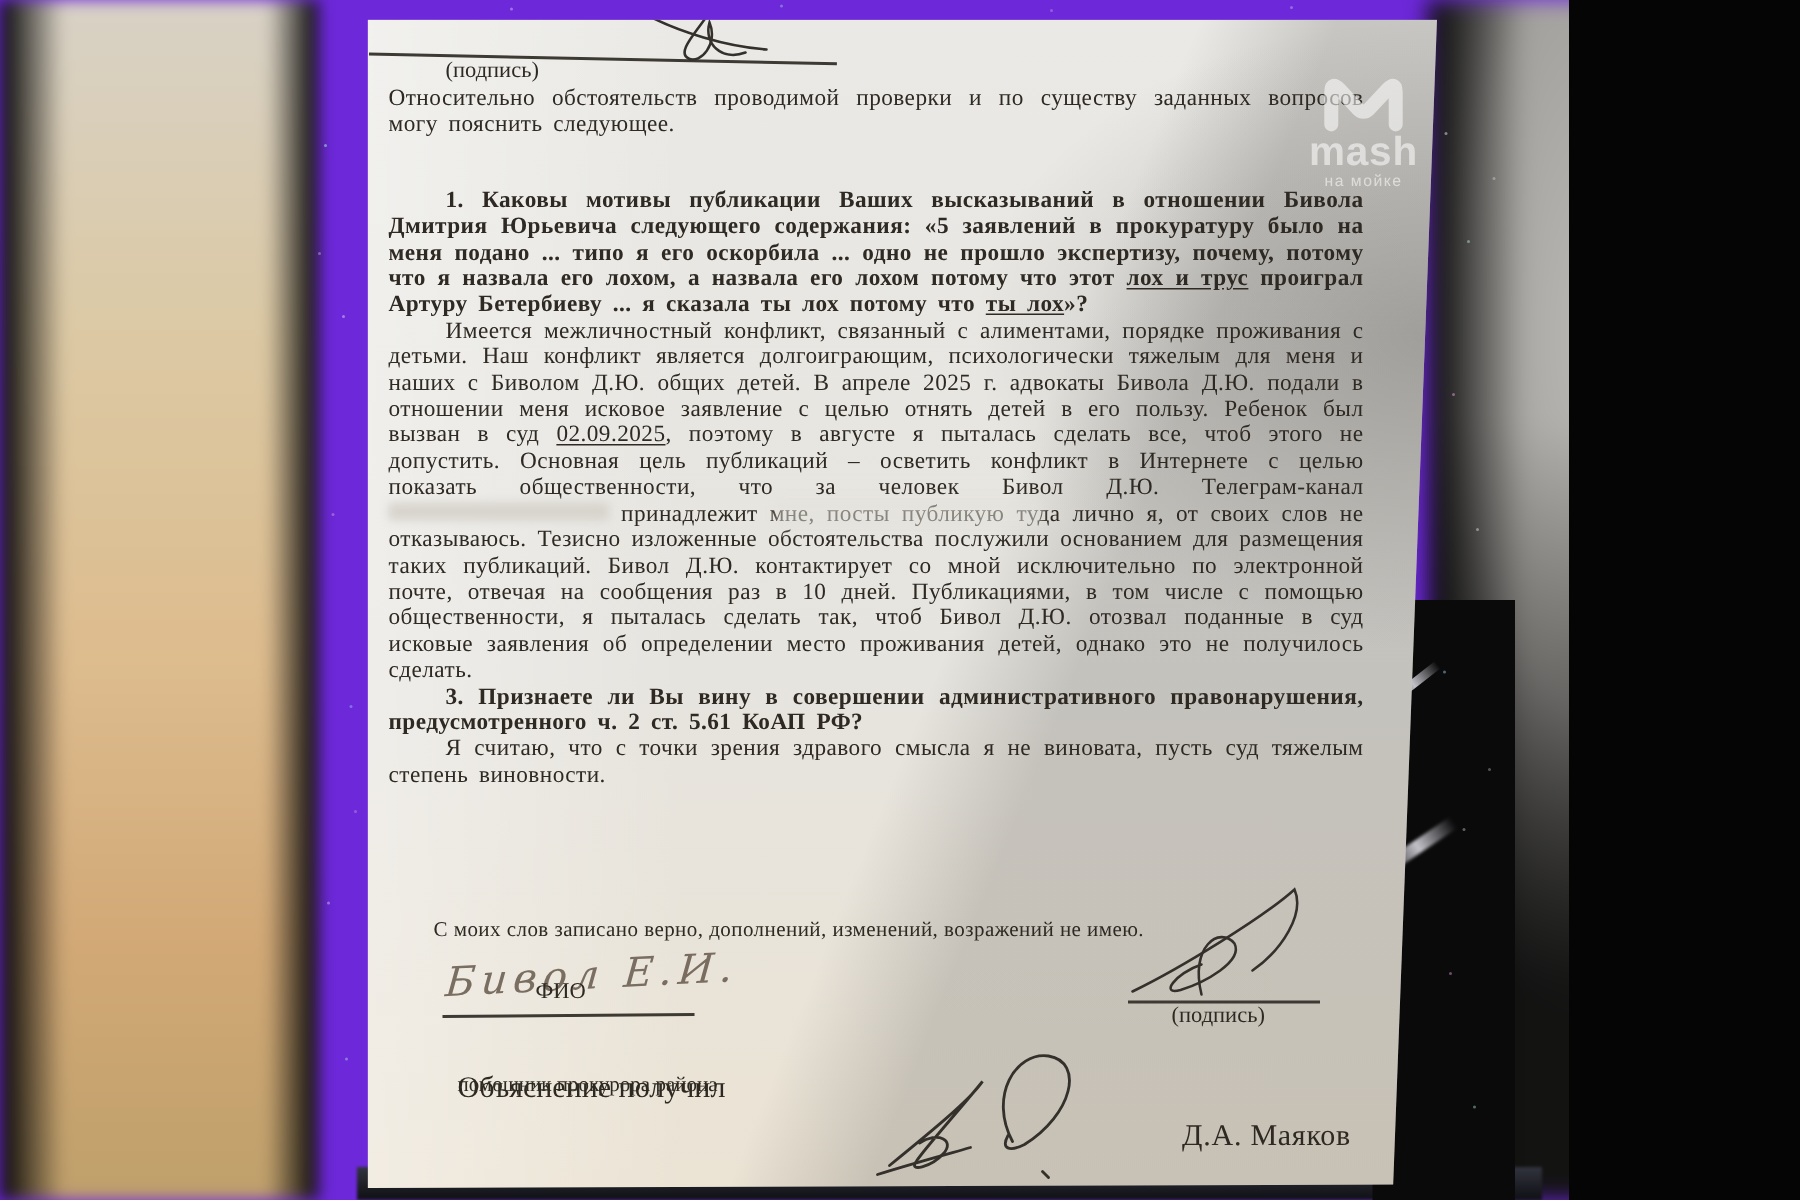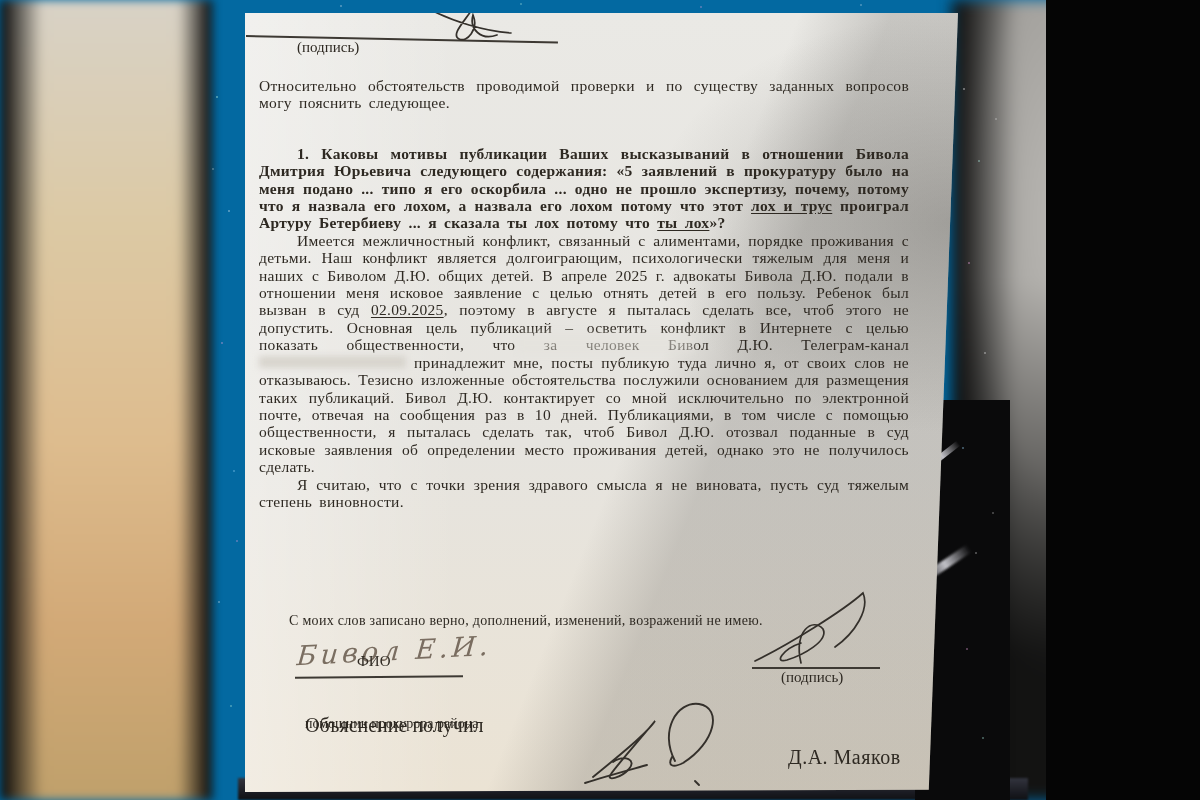"(подпись)" .stage { background: #0369a1 -> #6d28d9 }
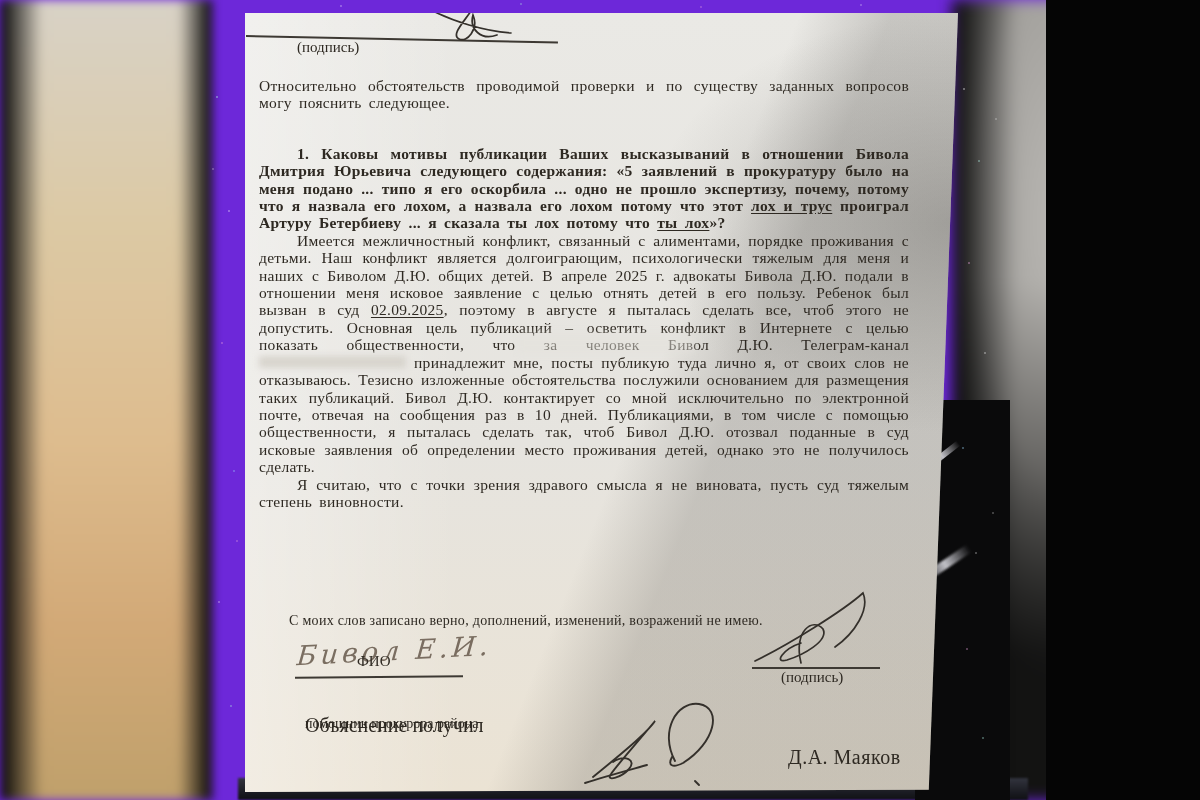"Относительно обстоятельств проводимой" .doc-flow p.intro { margin-top: 20px -> none }
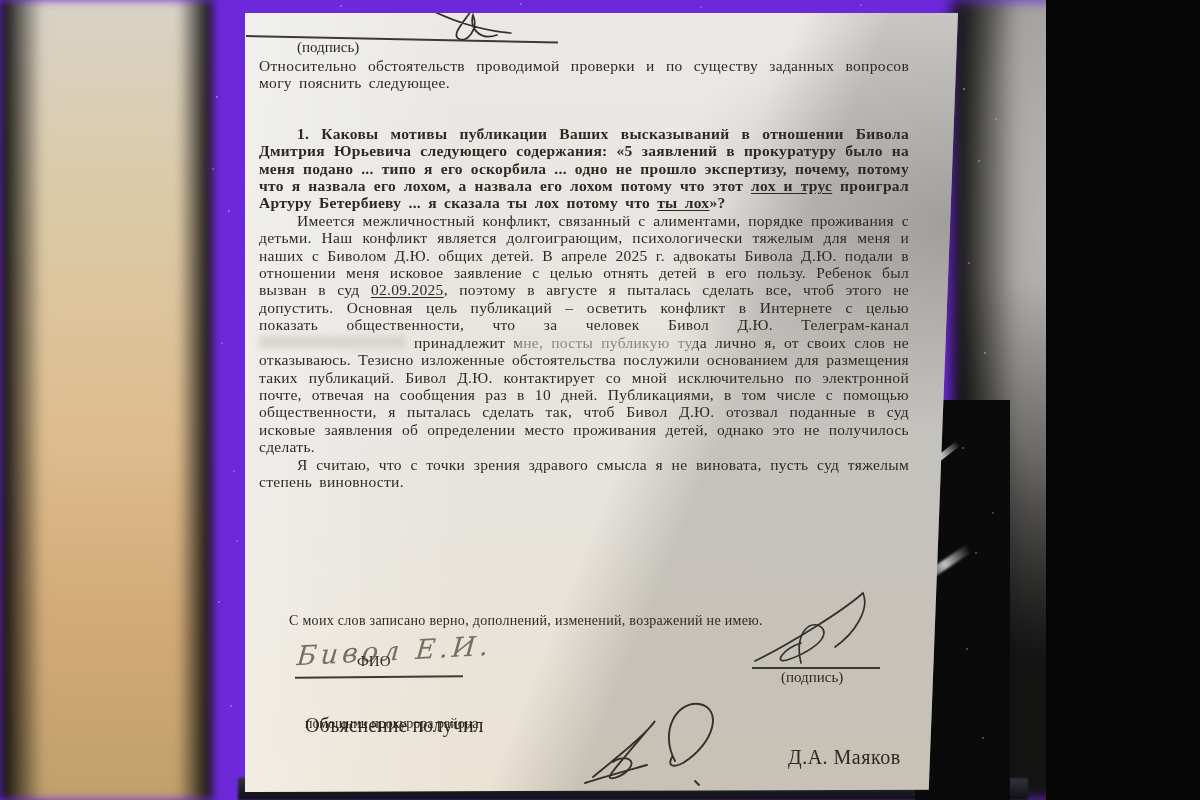"mash" div.mash { html: none -> <div> <svg> <path></path> </svg> <div>mash</div> <div>на мойке</div> </div> }
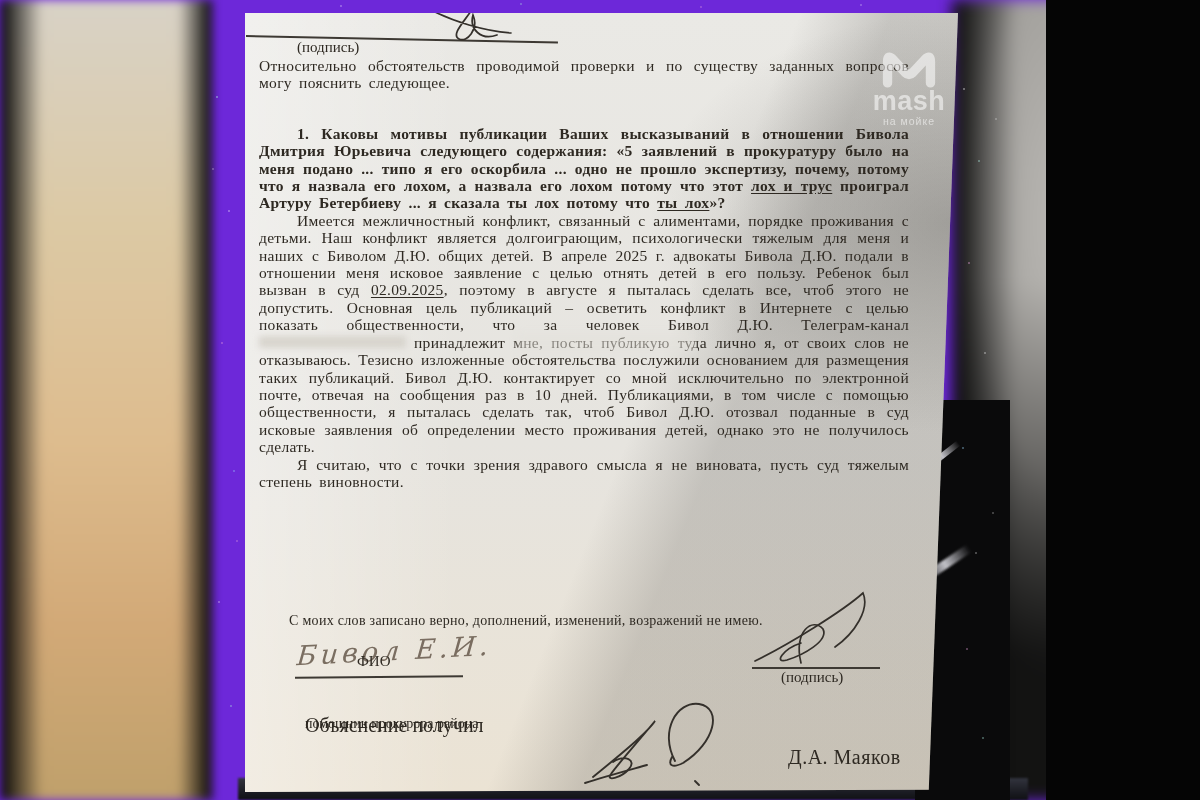"3. Признаете ли Вы вину" p.q { html: none -> <p><span>3. Признаете ли Вы вину в совершении административного правонарушения, предусмотренного ч. 2 ст. 5.61 КоАП РФ?</span></p> }
